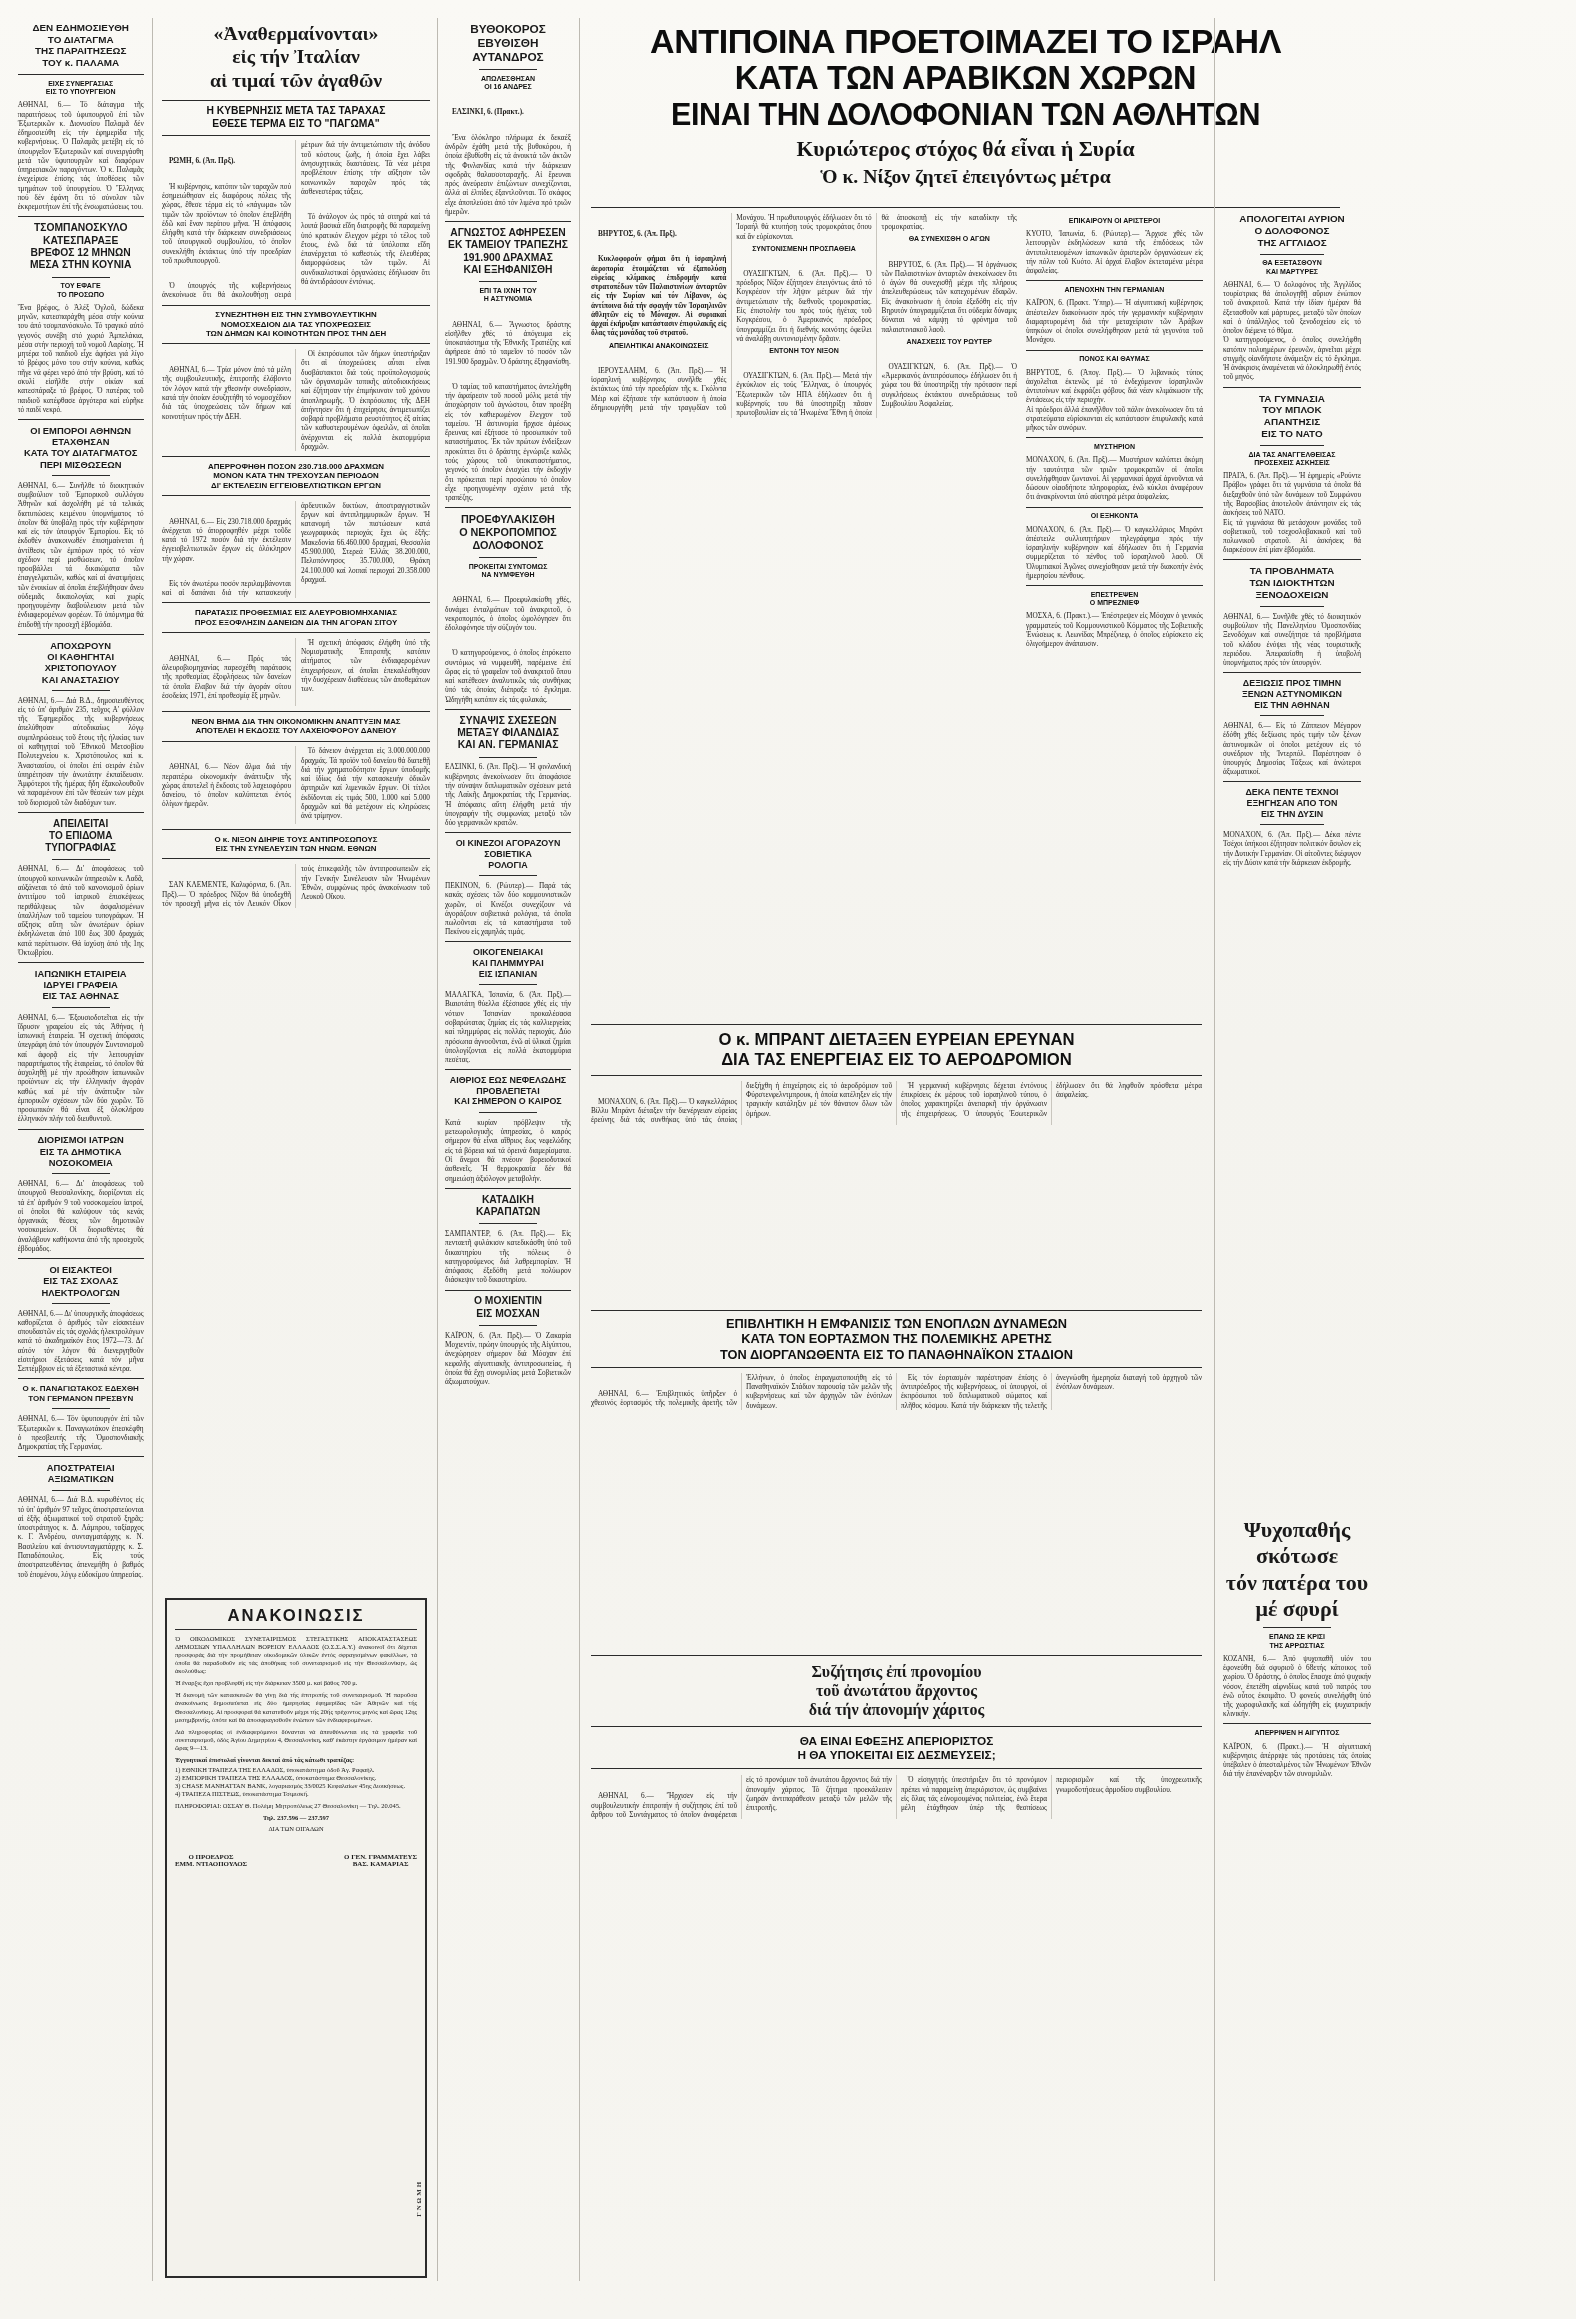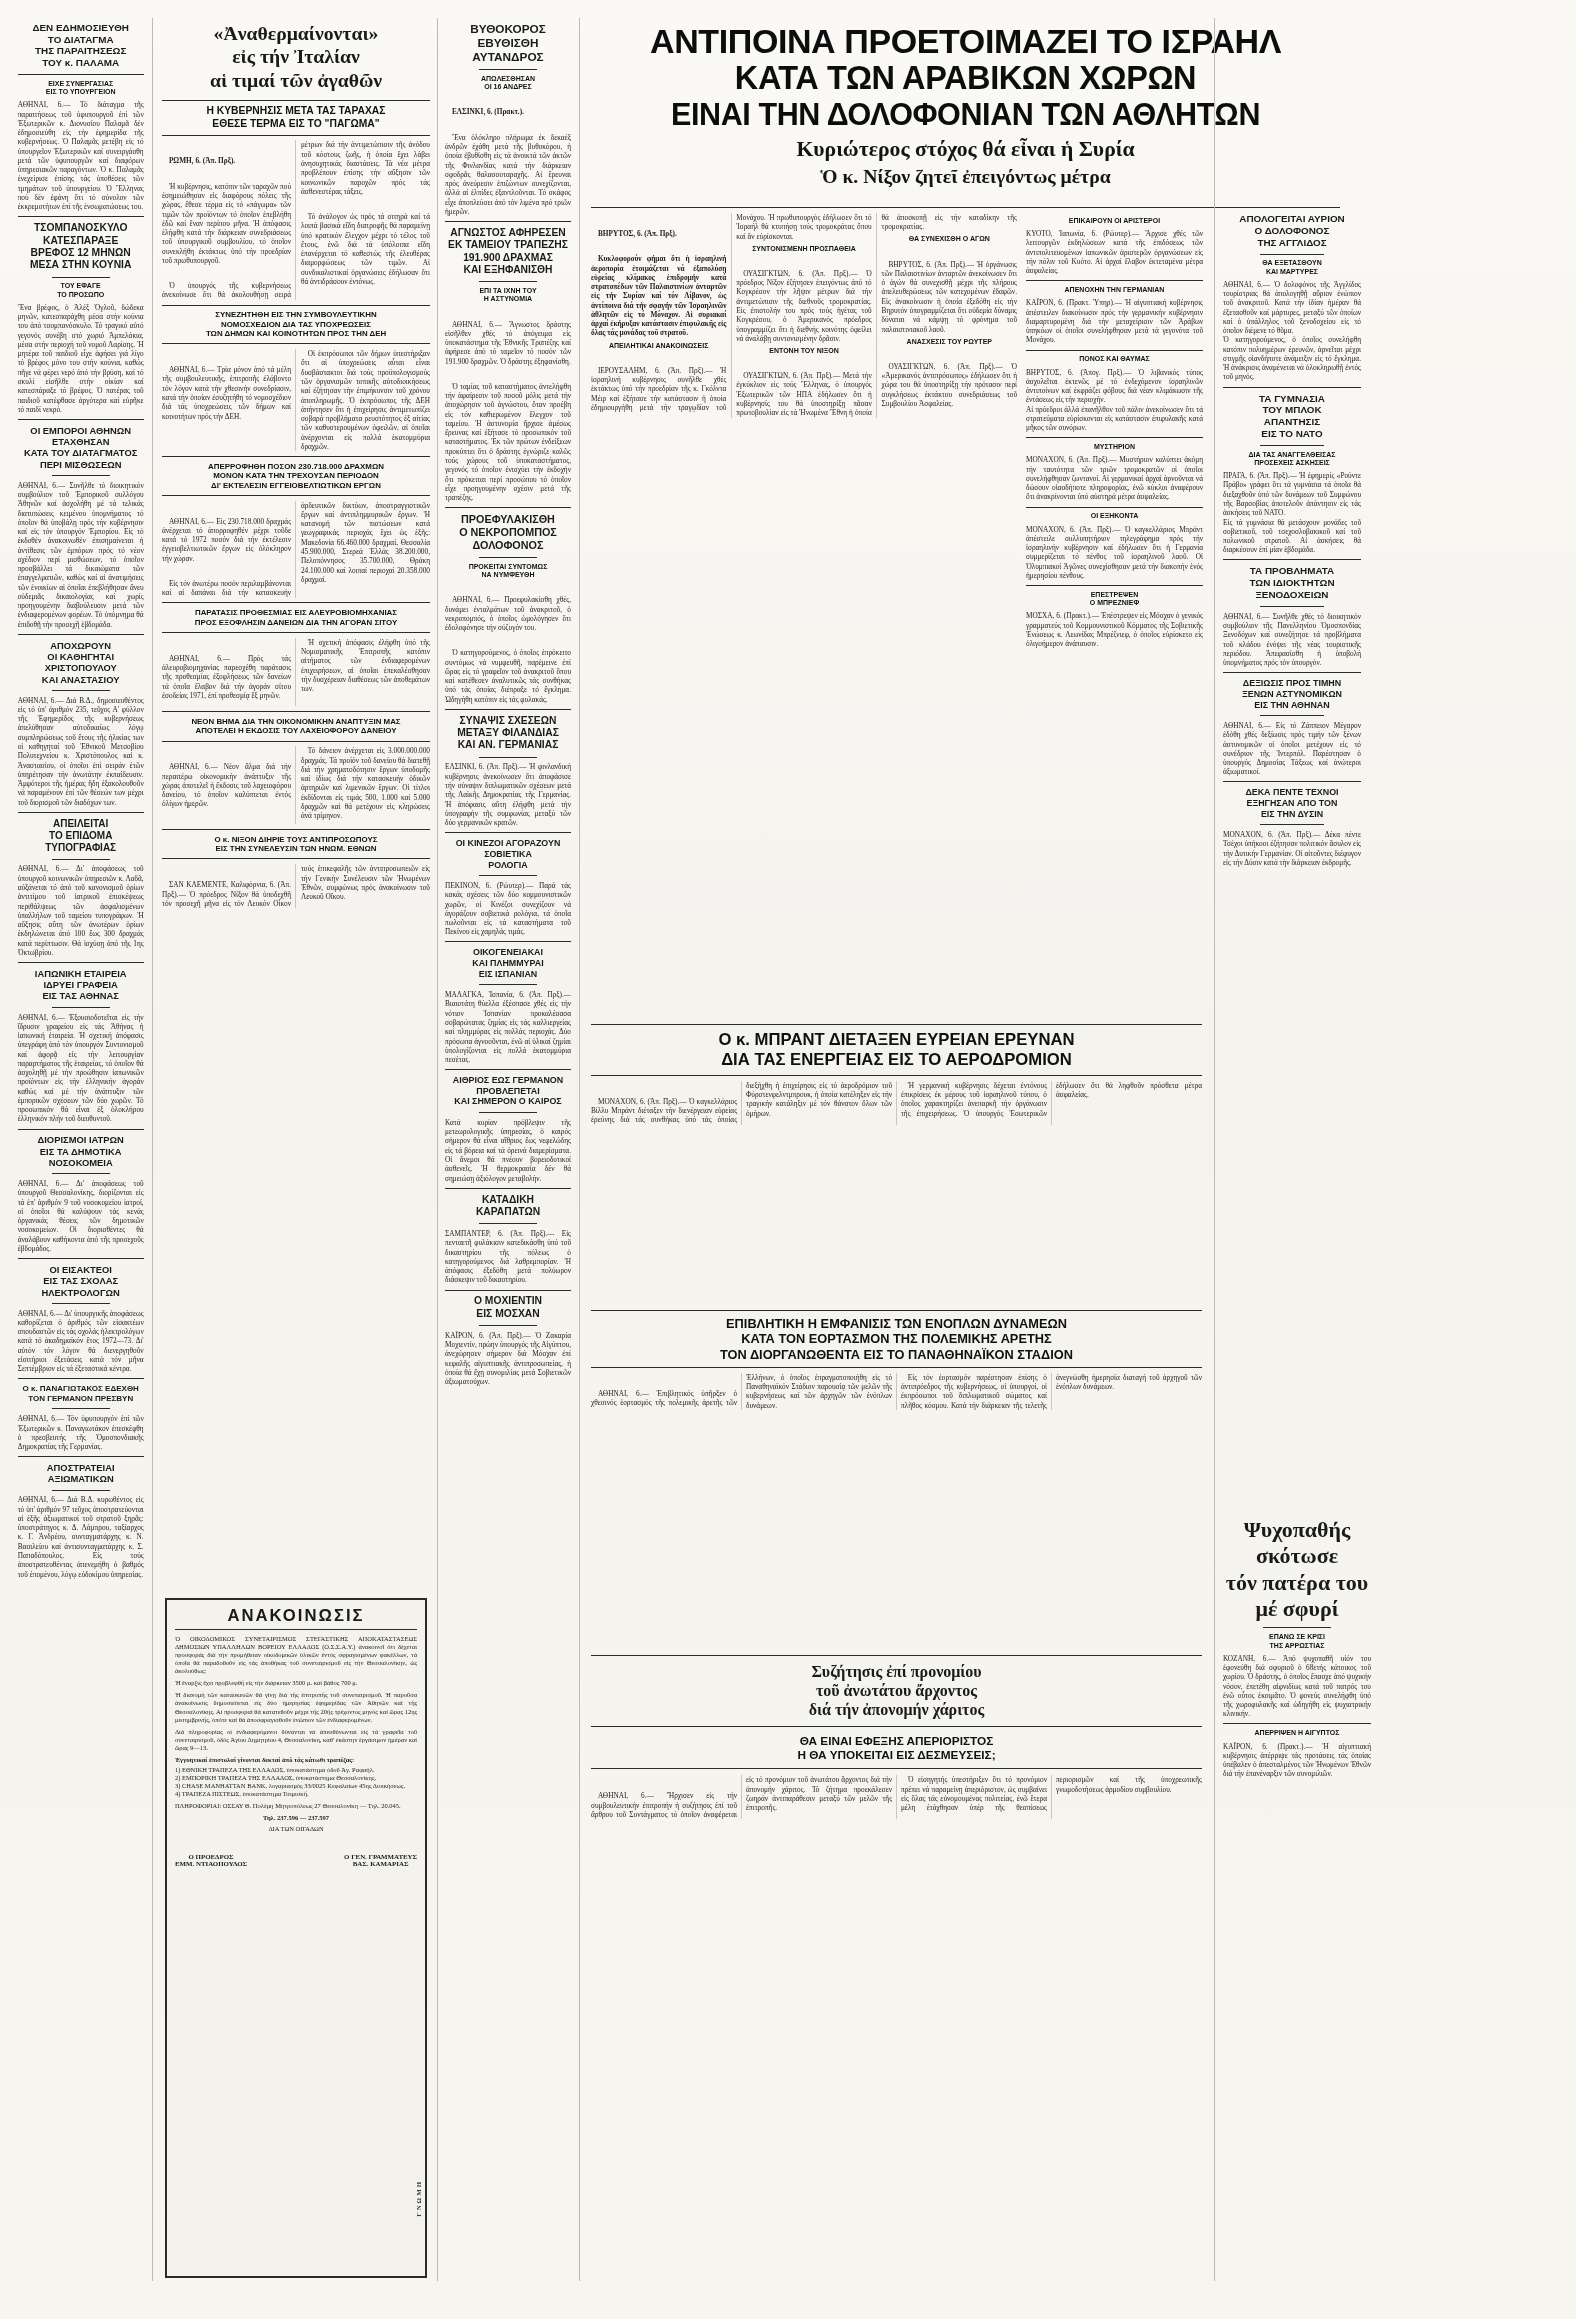"ΑΙΘΡΙΟΣ ΕΩΣ ΓΕΡΜΑΝΟΝ" div.hdr-small { text: ΓΕΡΜΑΝΟΝ -> ΝΕΦΕΛΩΔΗΣ }
